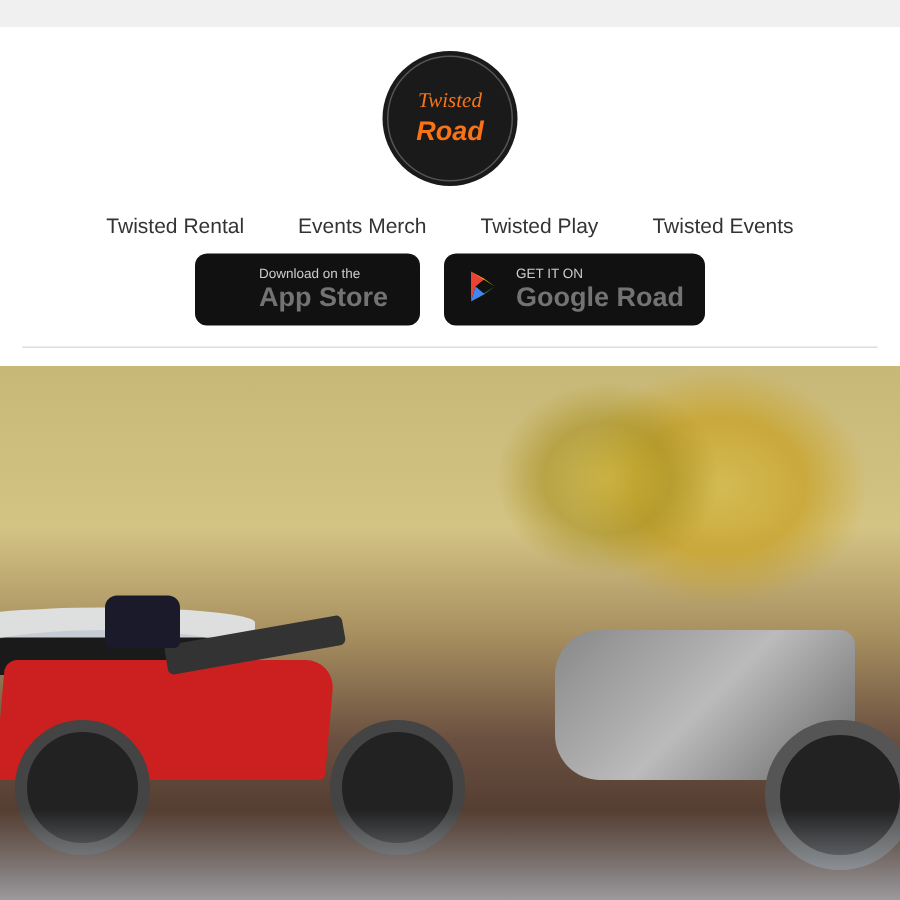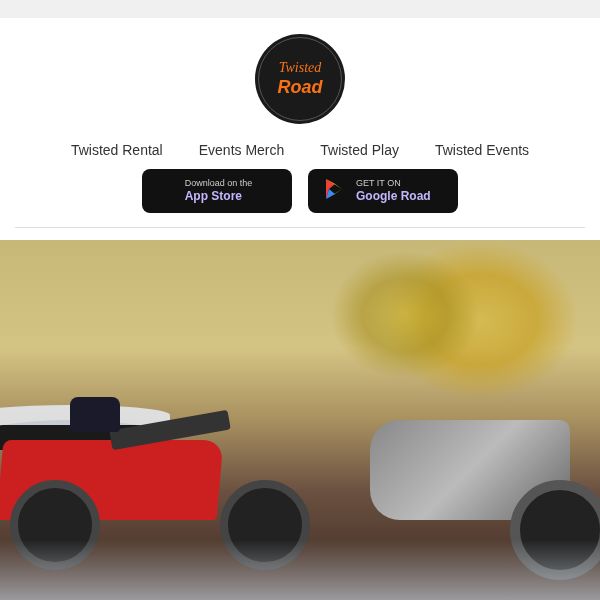"App Store" .app-btn-text .big { color: #c4b5fd -> #737373; font-size: 12px -> 18px }
